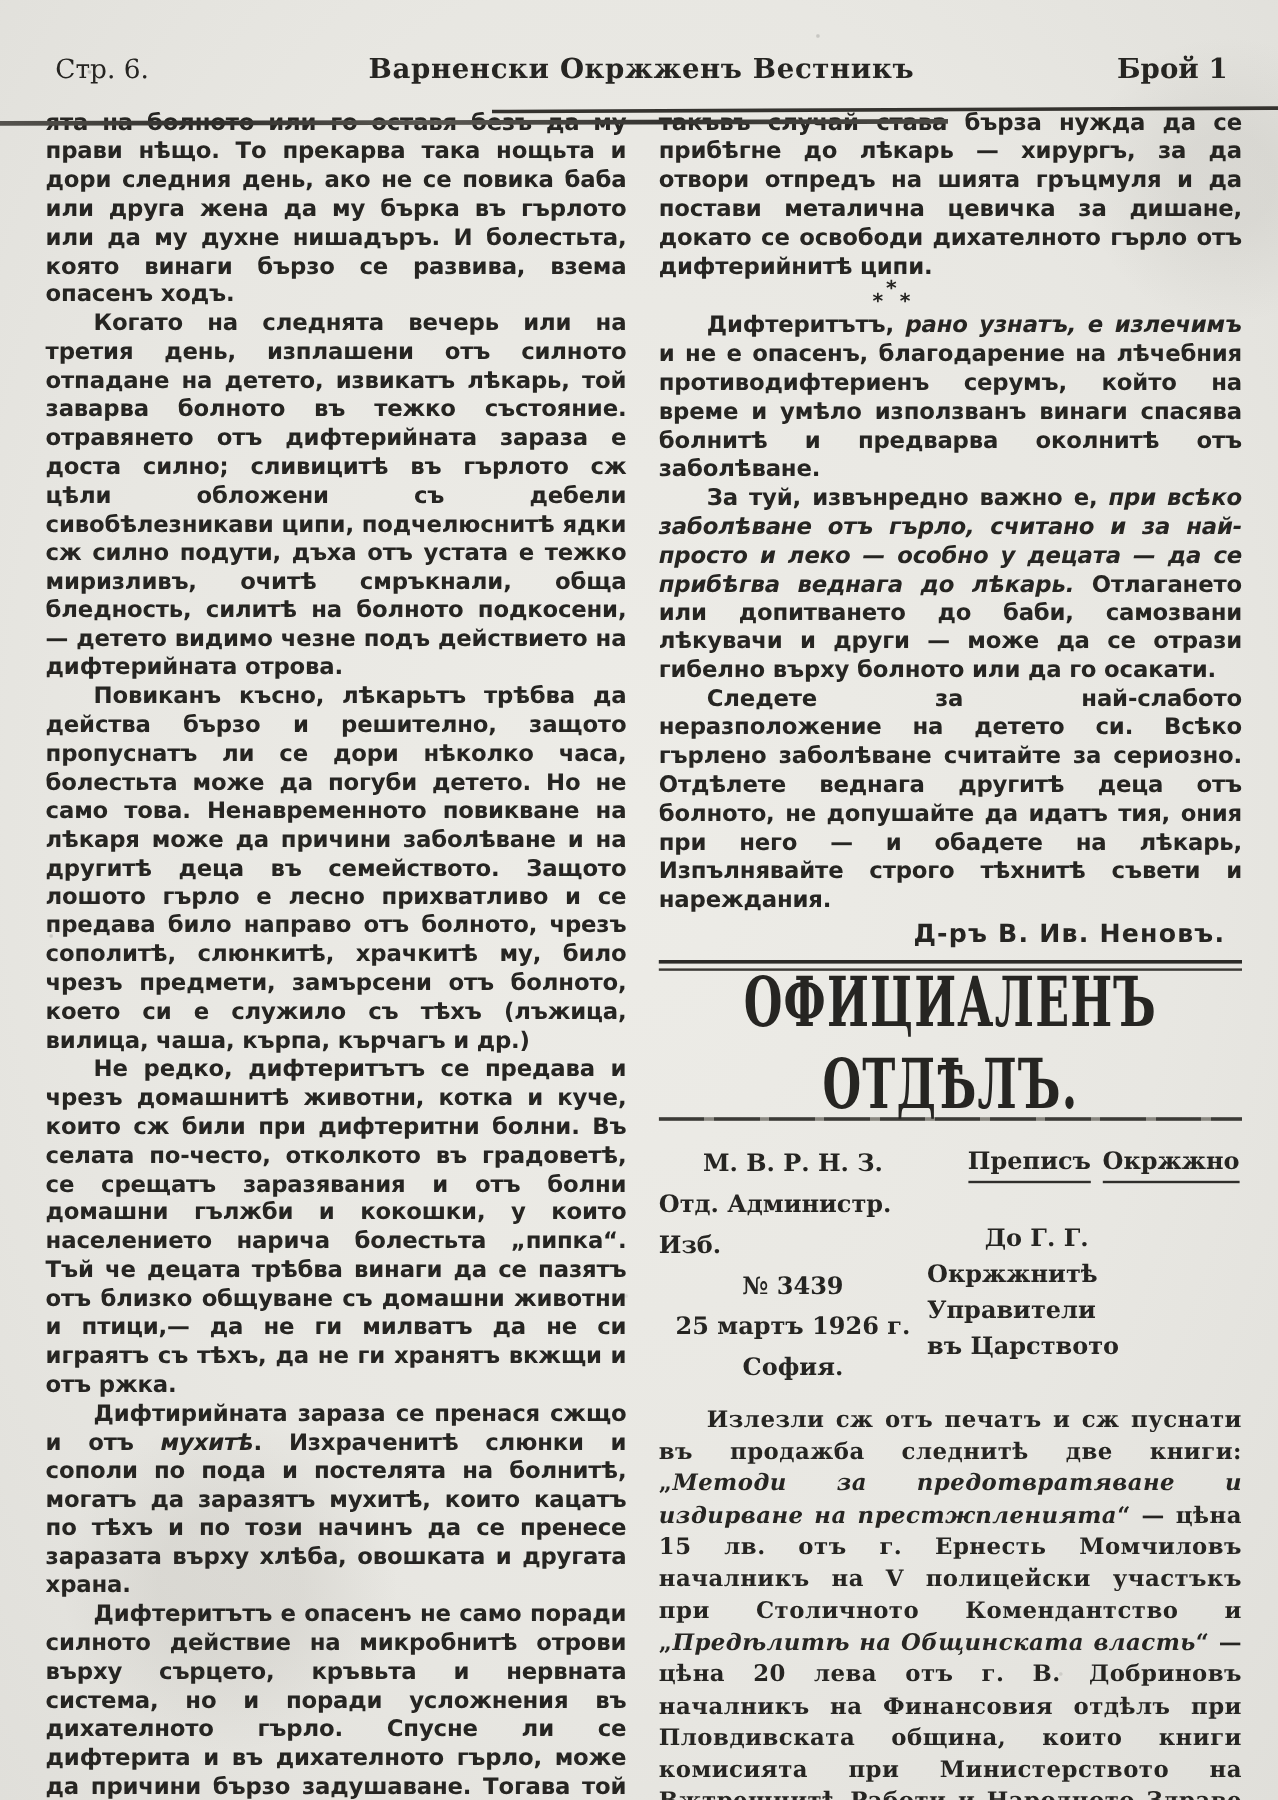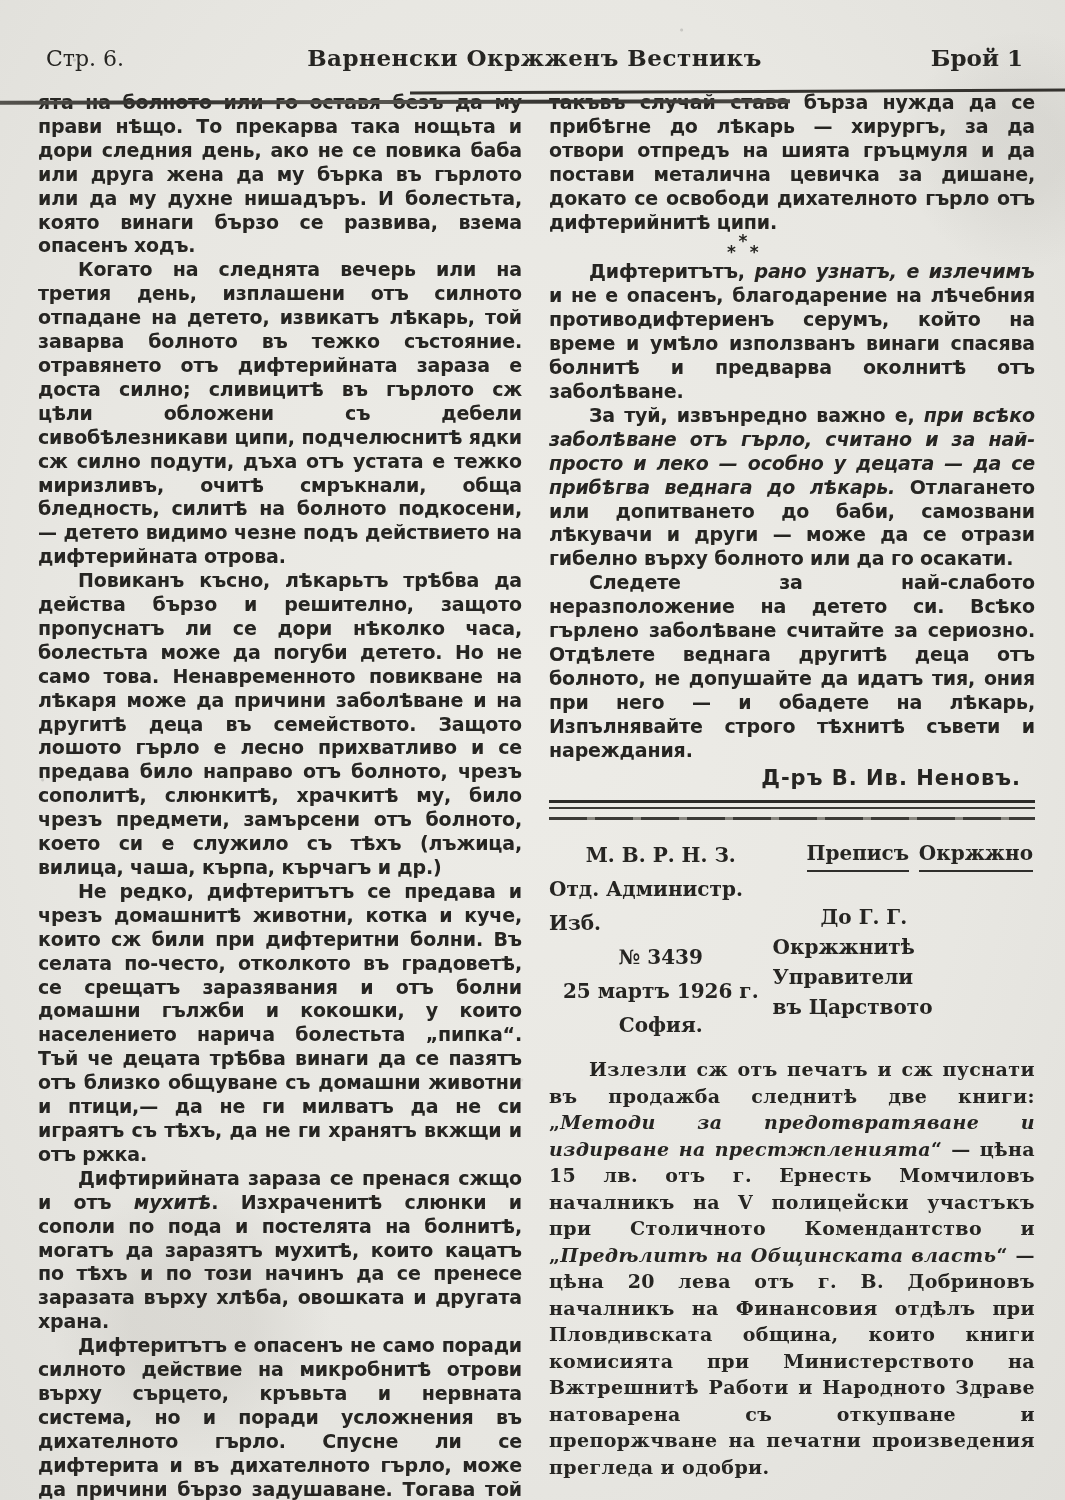"ОФИЦИАЛЕНЪ ОТДѢЛЪ." h1.official-heading { html: none -> <h1><span>ОФИЦИАЛЕНЪ ОТДѢЛЪ.</span></h1> }
